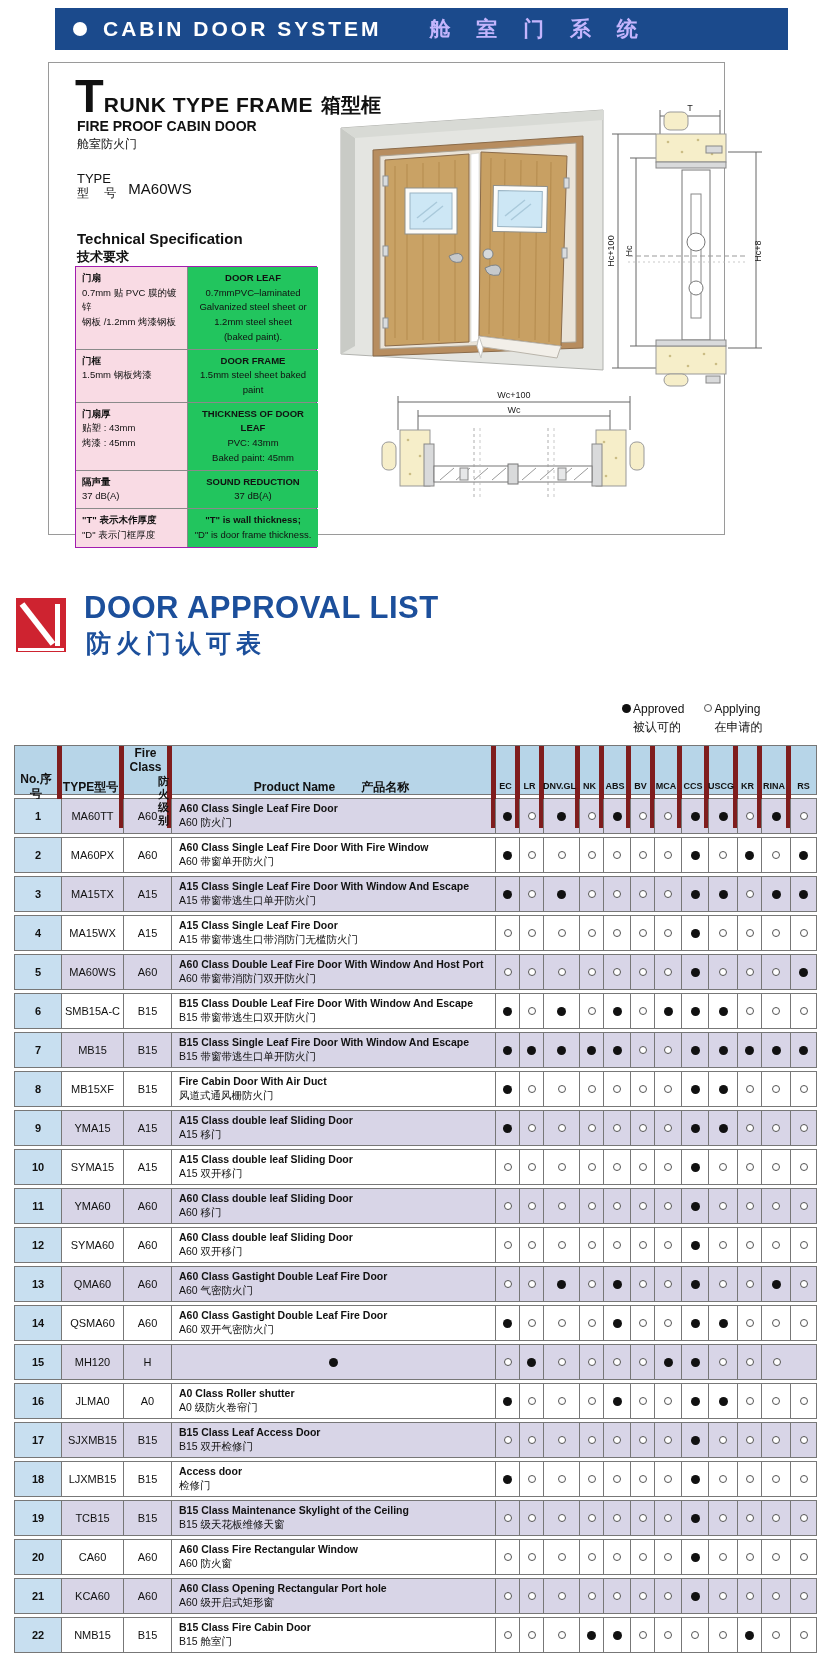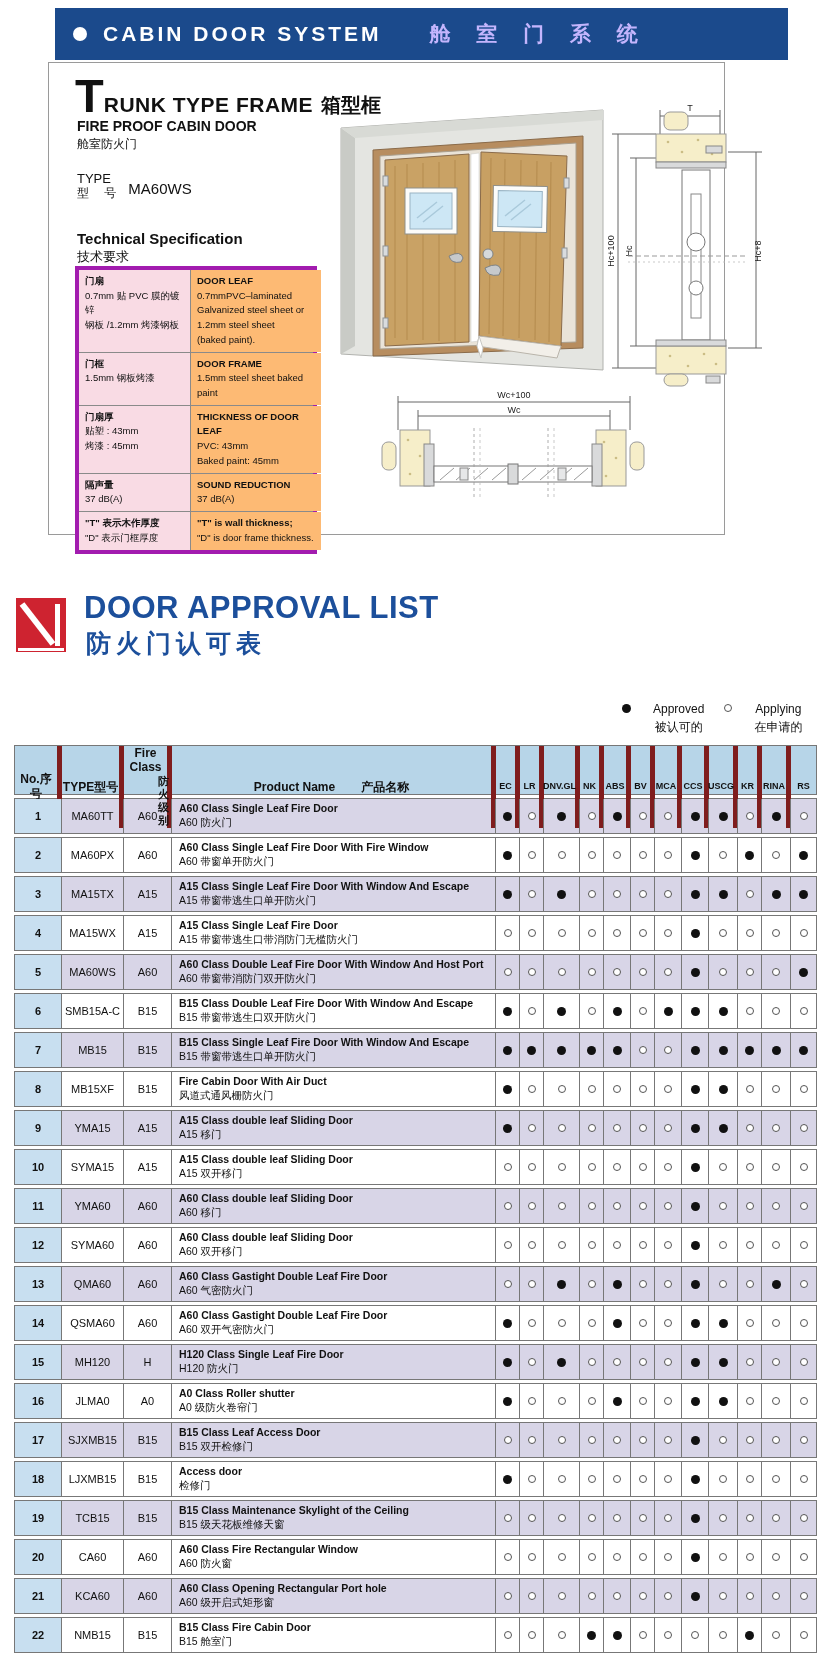"CABIN DOOR SYSTEM" .top-bar { height: 52px -> 42px }
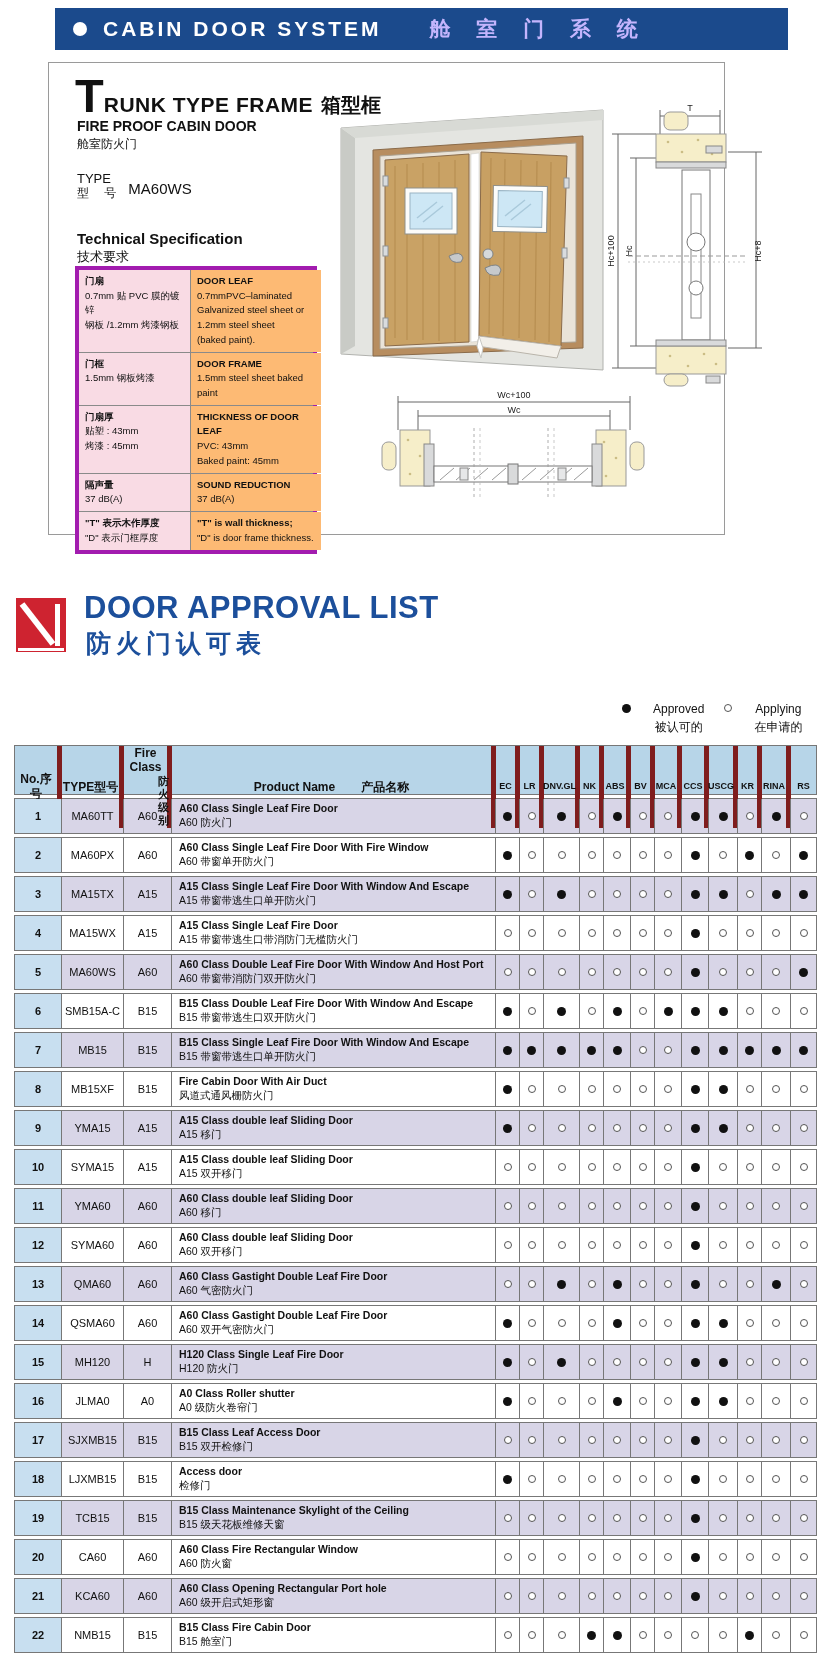"技术要求" .spec-title-cn { font-weight: normal -> bold }
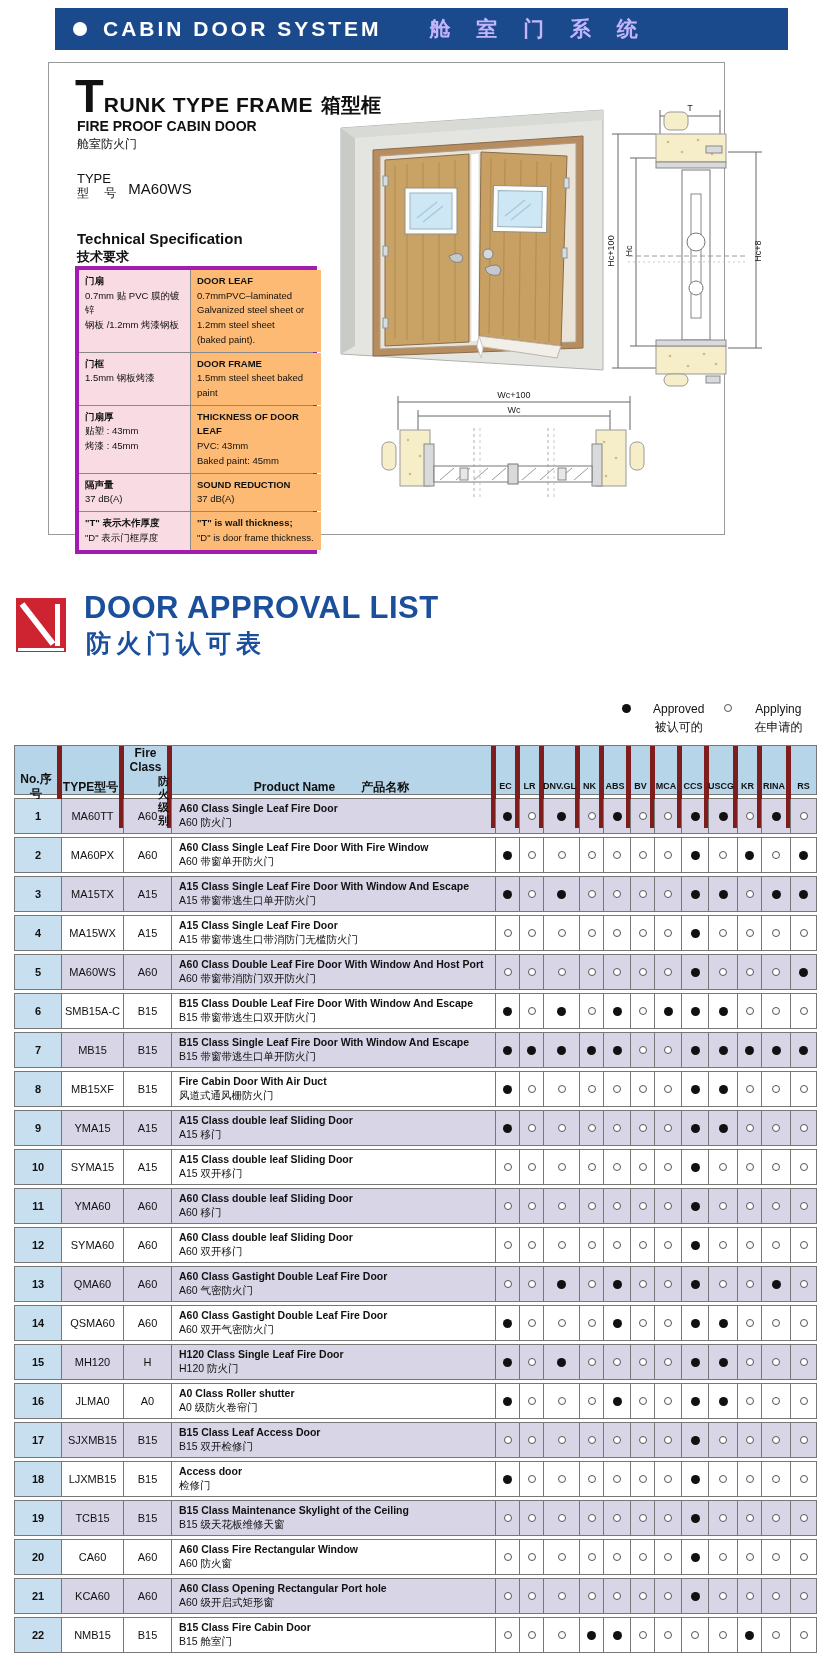"门扇" .spec-table { border: 4px solid #a21caf -> 1px solid #a21caf }
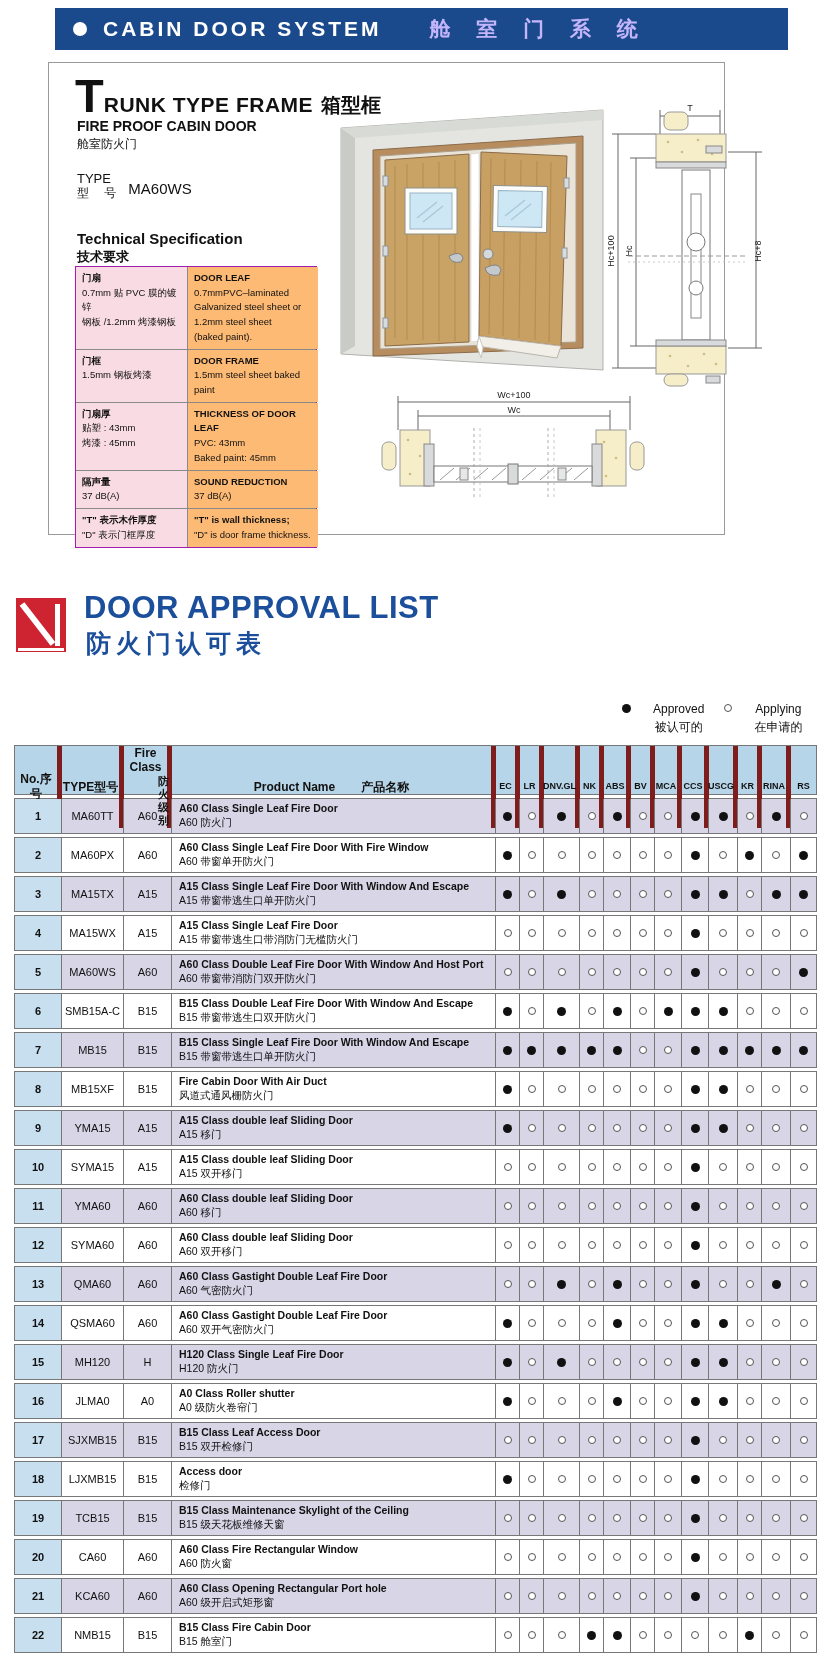"DOOR LEAF" .spec-en { background: #fdba74 -> #22c55e; text-align: none -> center }
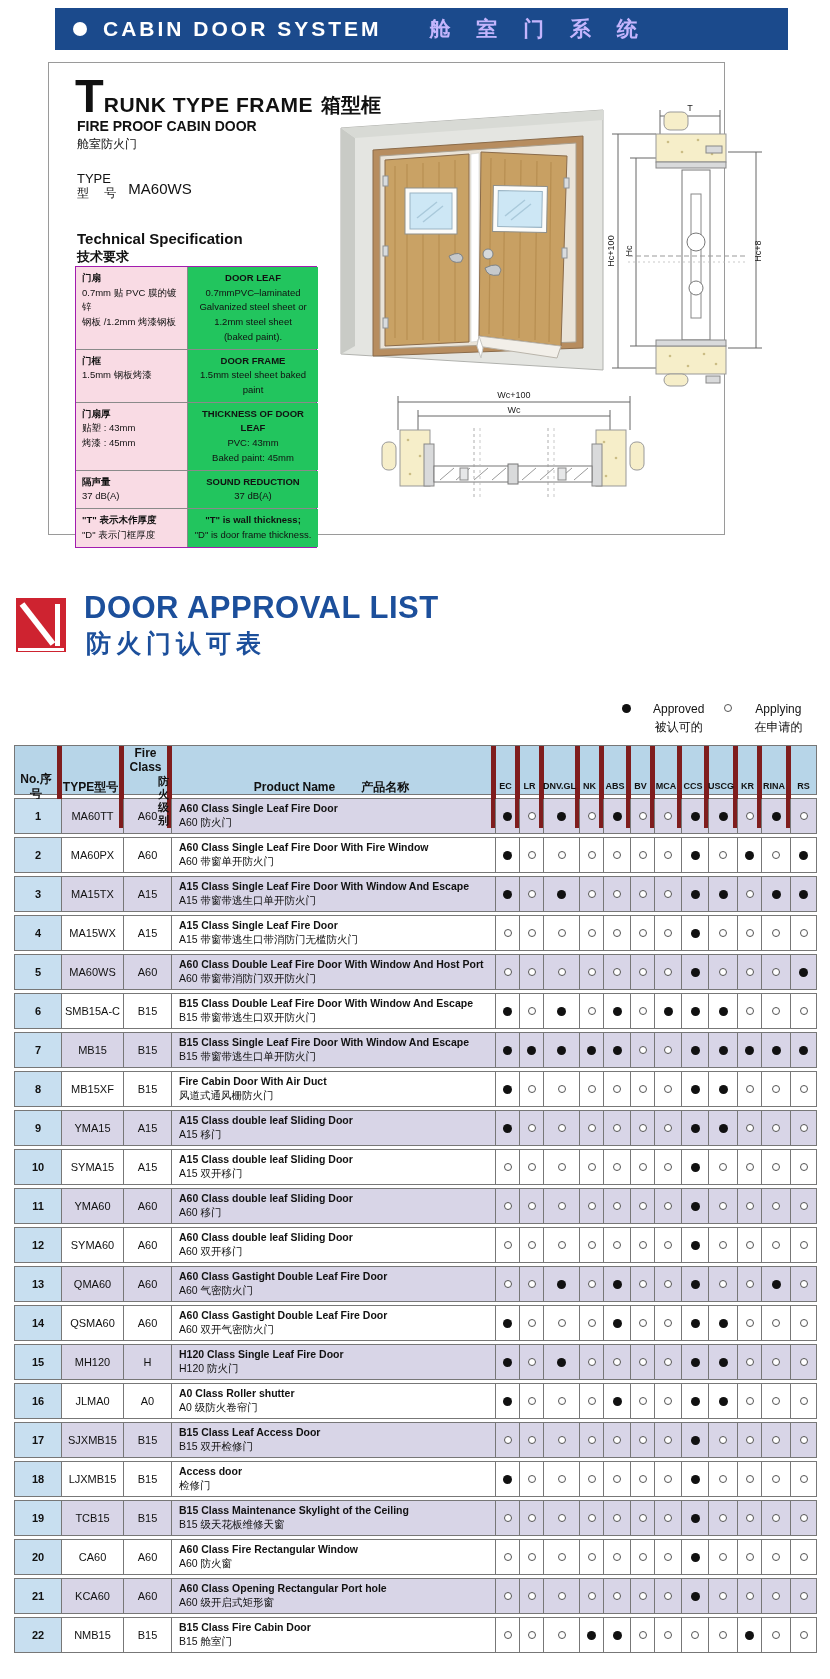"Approved" .legend-item { gap: 22px -> 2px; text-align: center -> none }
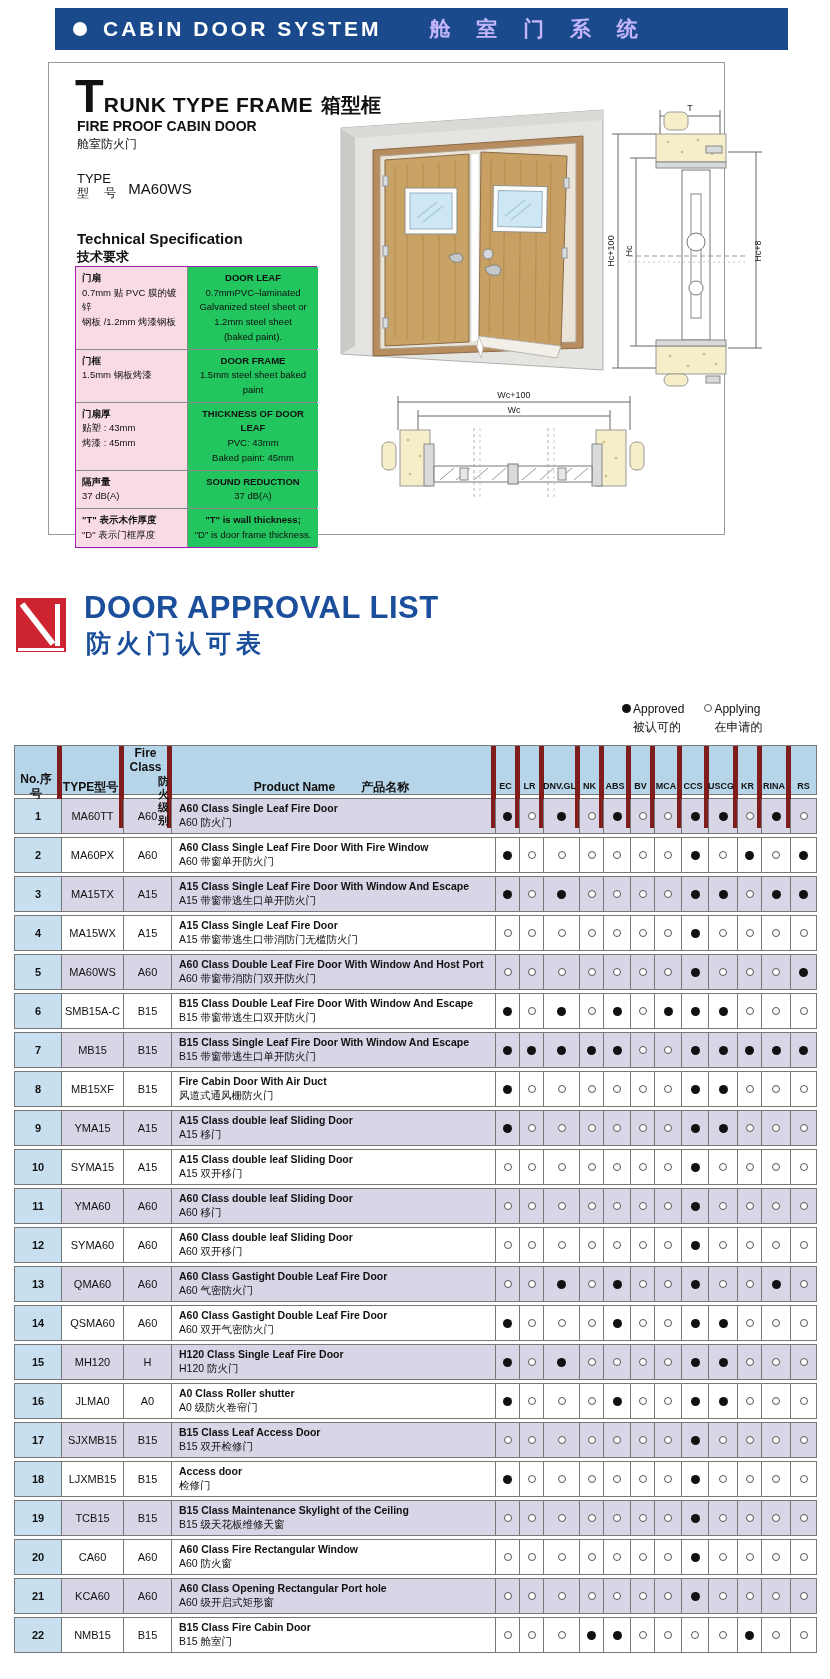"H120 Class Single Leaf Fire" div.cell { html: <div> <div>H120 Class Single Leaf Fire Door</div> <div>H120 防火门</div> </div> -> none }
